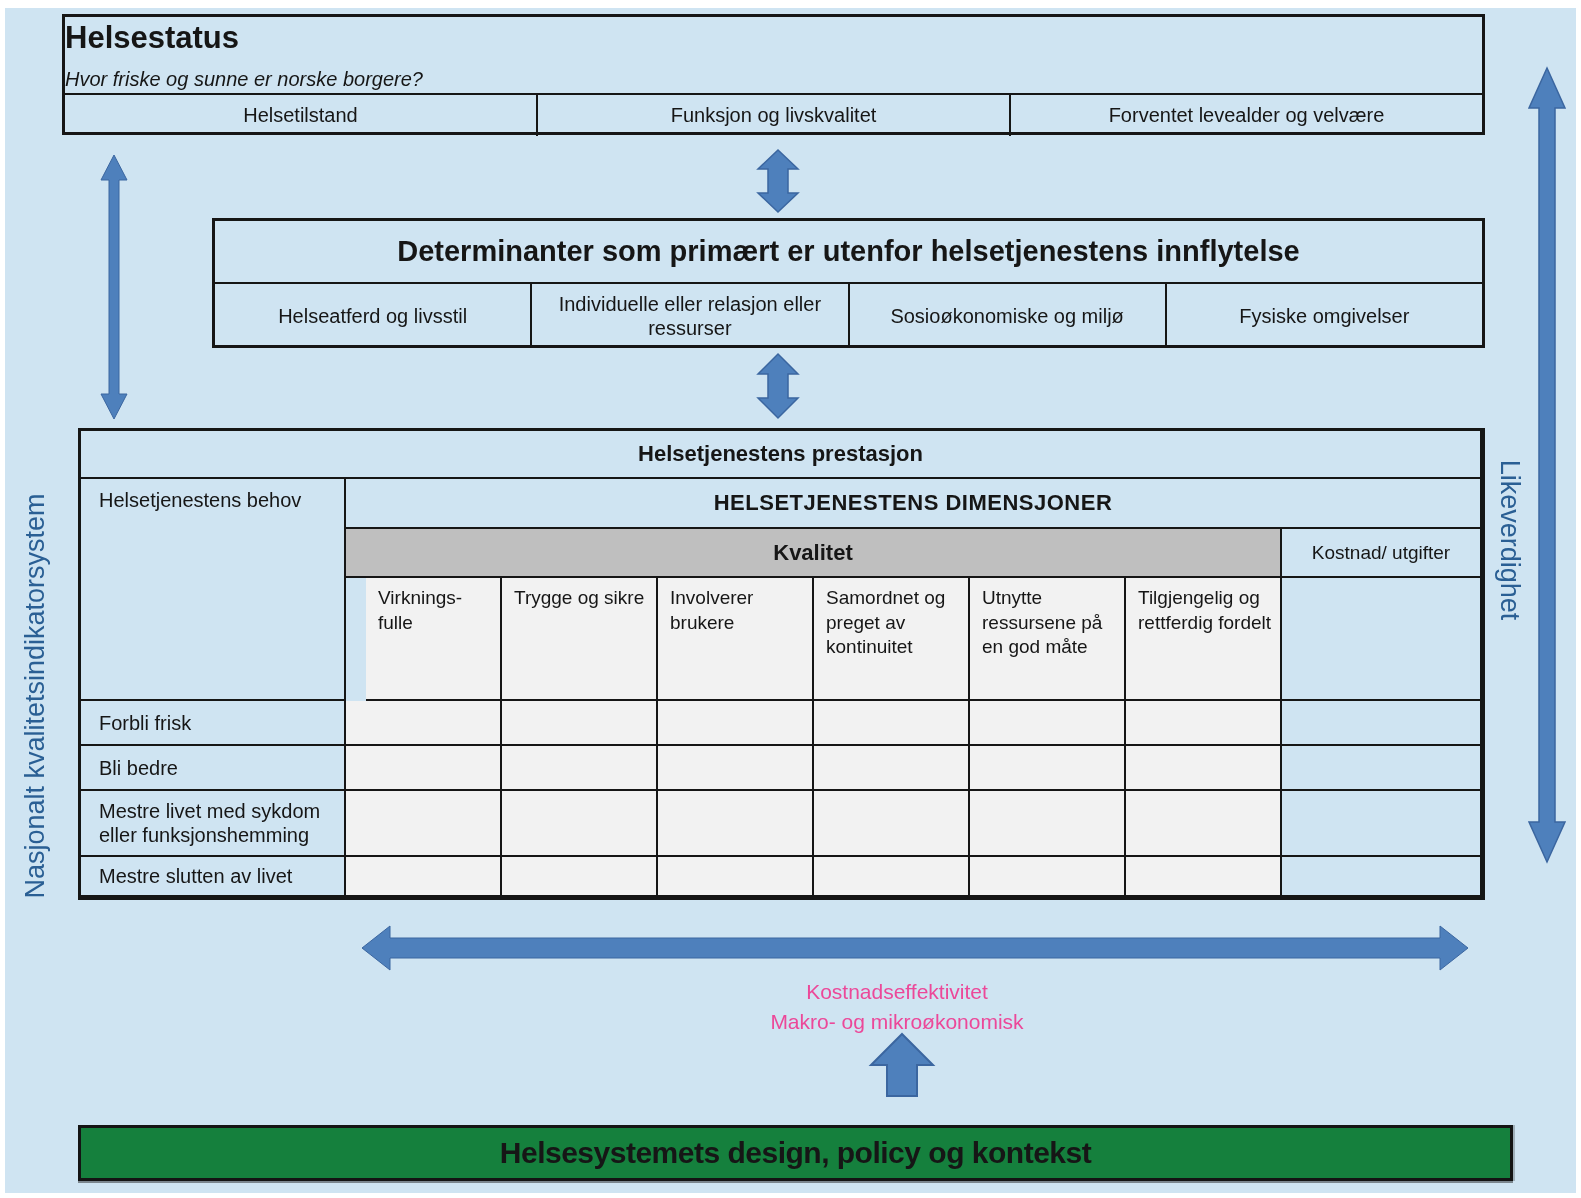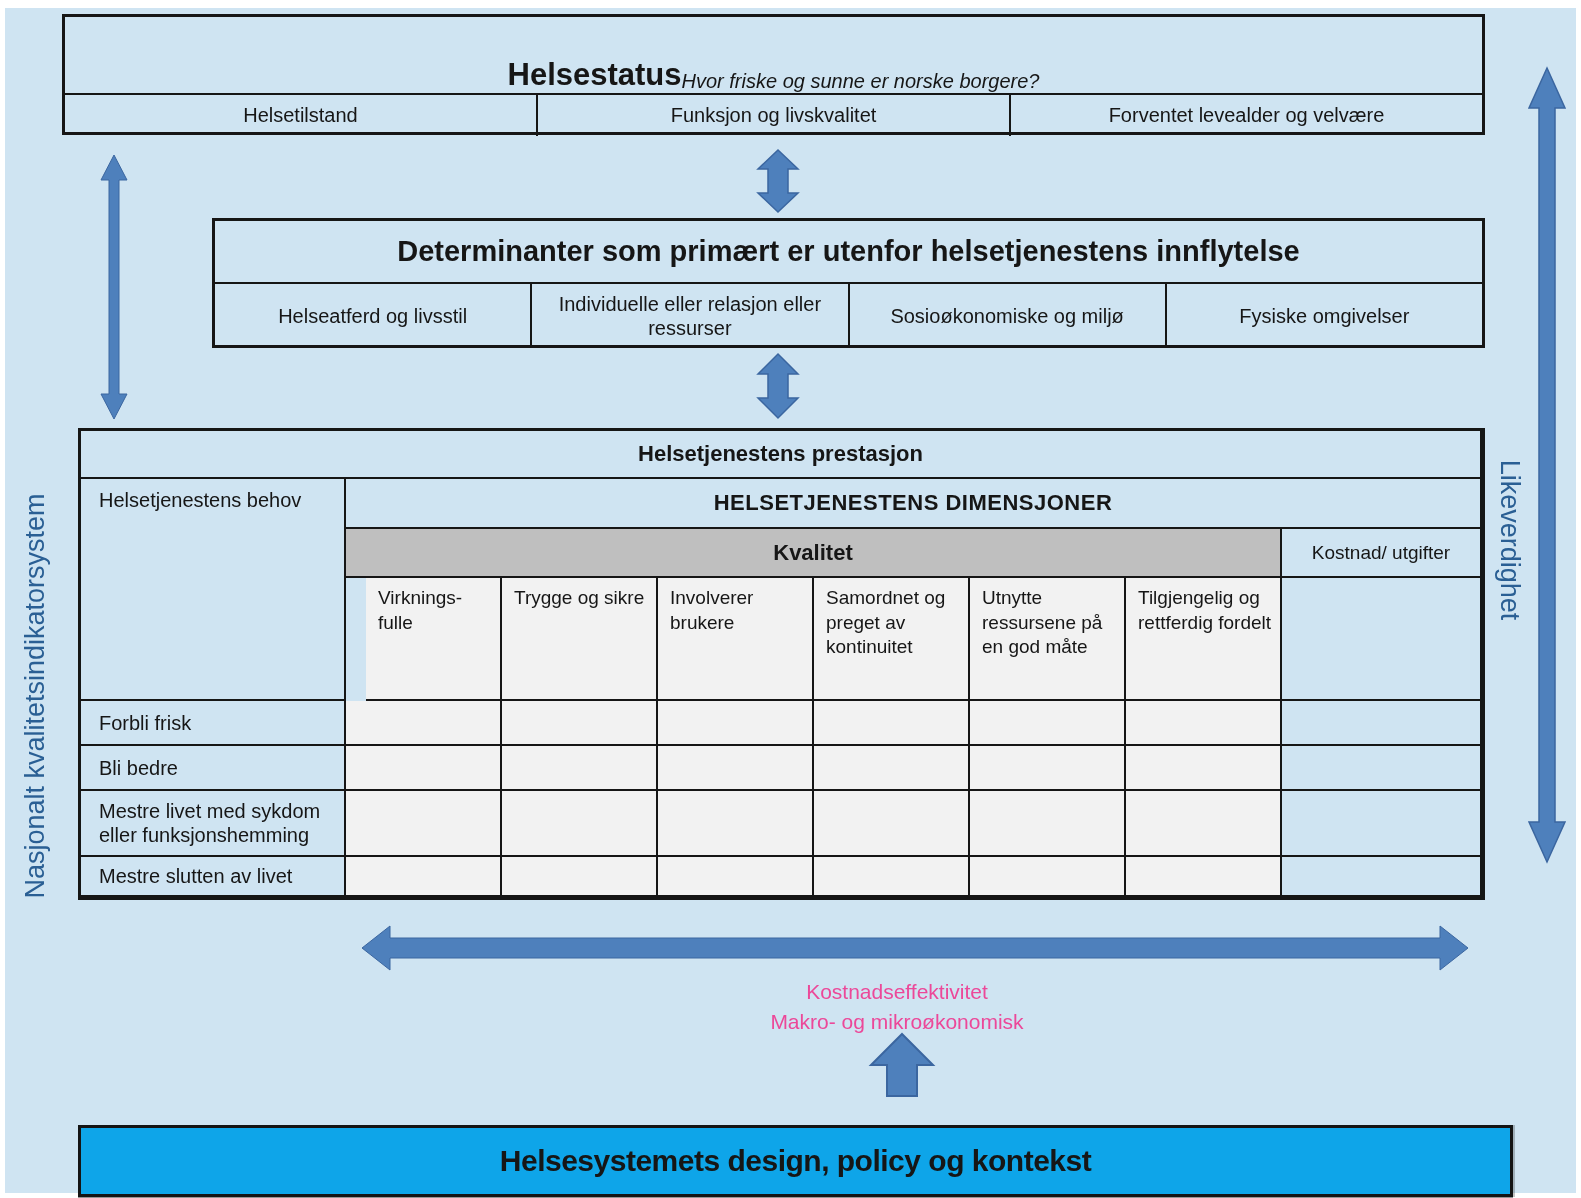"Helsestatus" .hs-title-area { align-items: flex-end -> flex-start; flex-direction: none -> column }
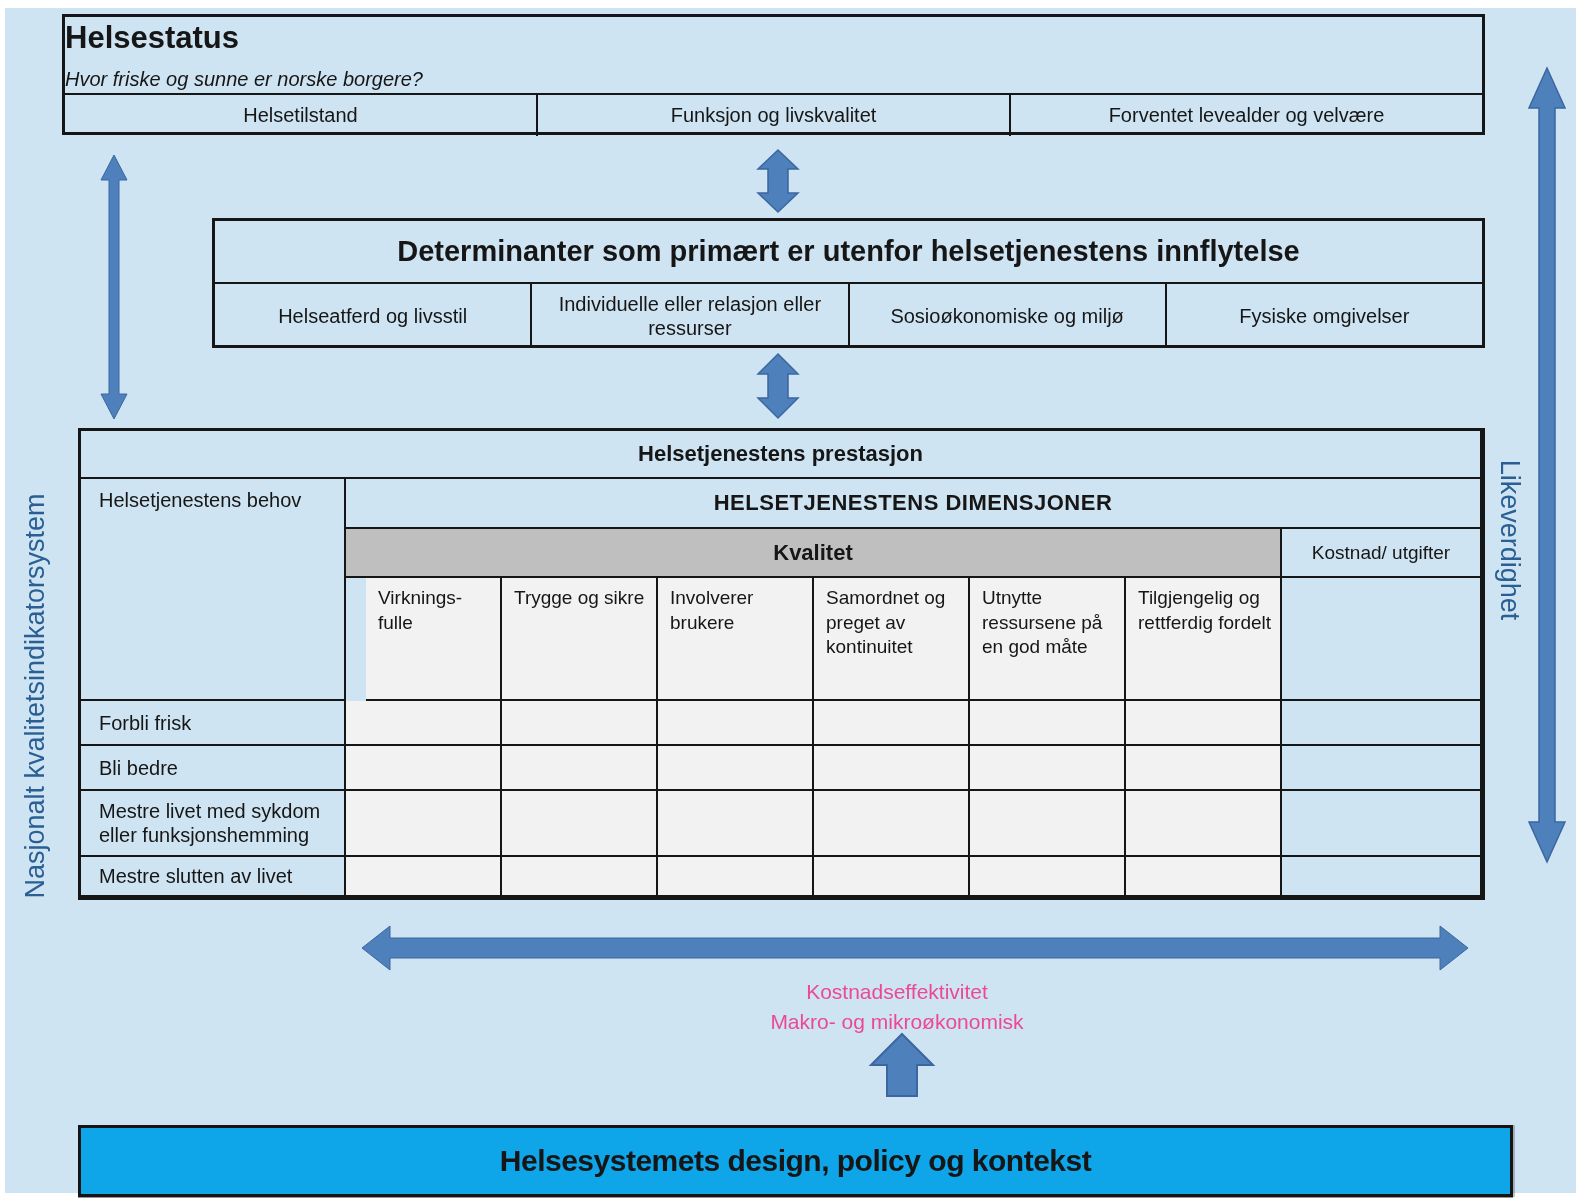"Helsesystemets design, policy og" .bottom-box { background: #0ea5e9 -> #15803d; height: 72px -> 56px }
